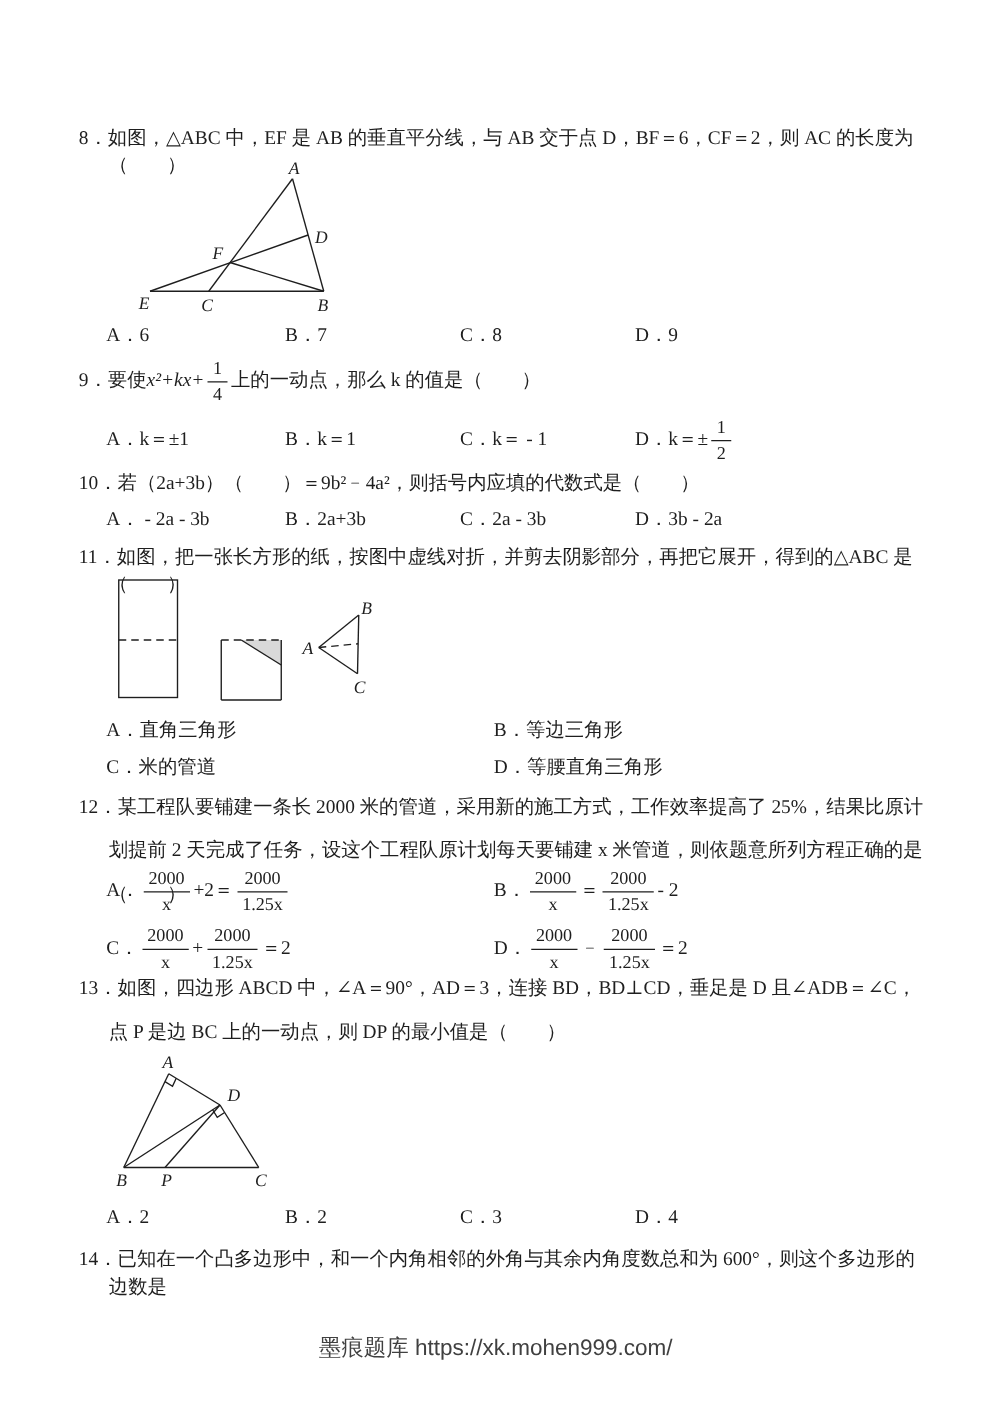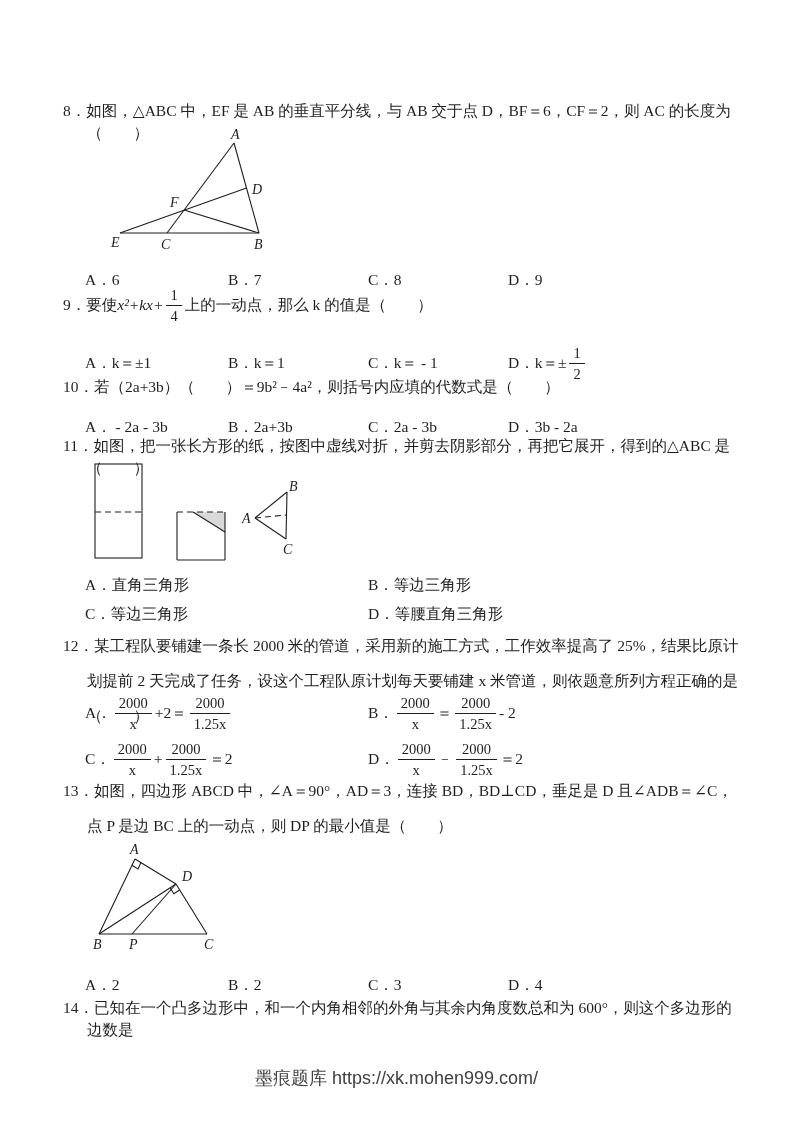"A．6" .opt-row4 { margin-top: 11px -> none }
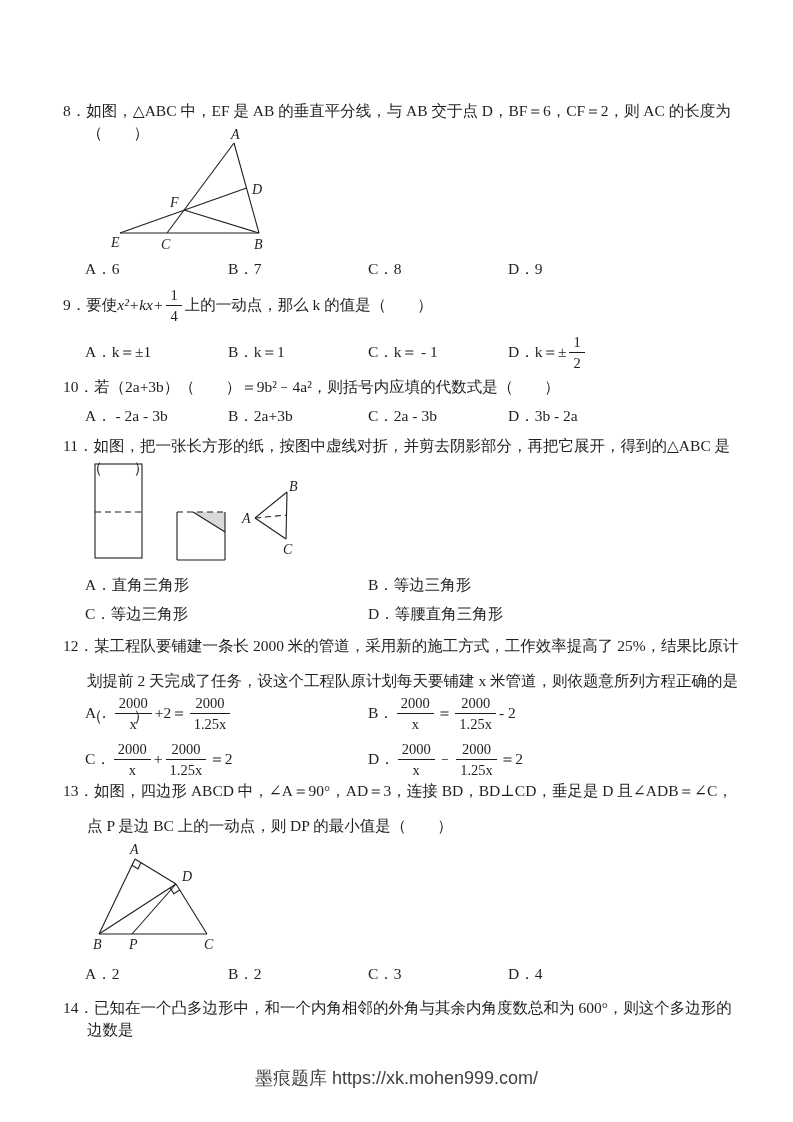"A．直角三角形" .opt-row2 { gap: none -> 27px }
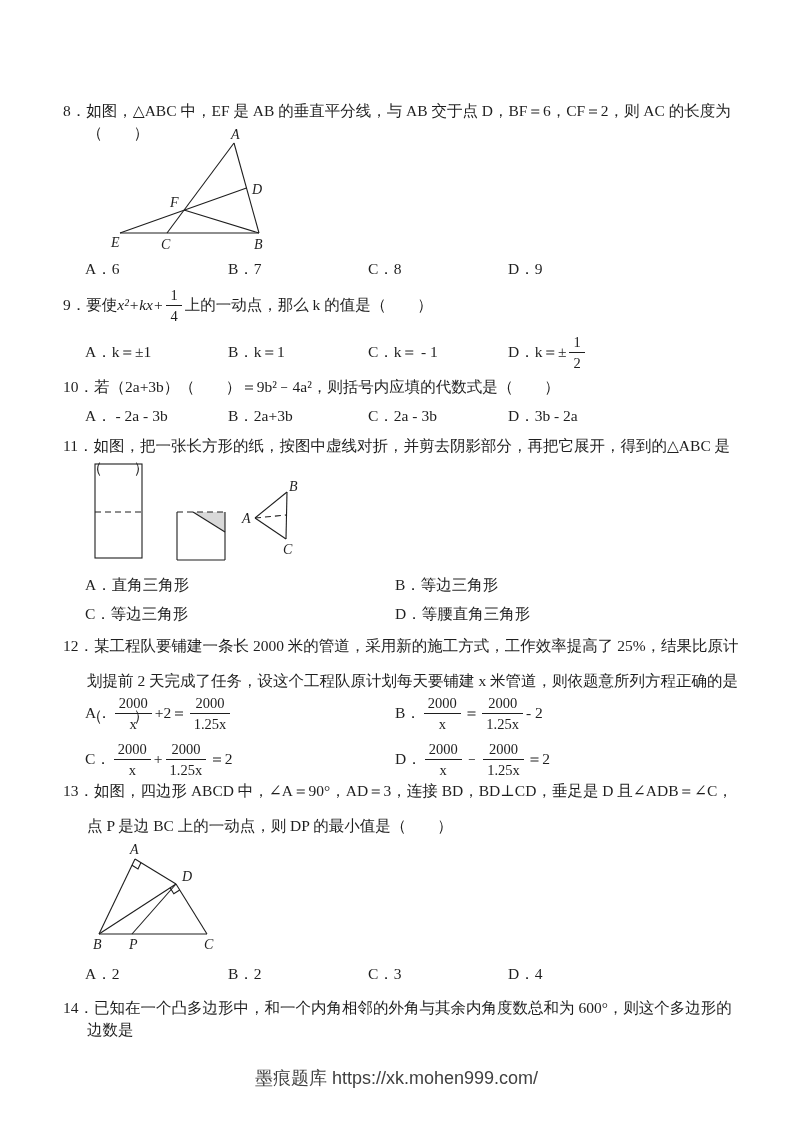"C．等边三角形" span { text: 等边三角形 -> 米的管道 }
